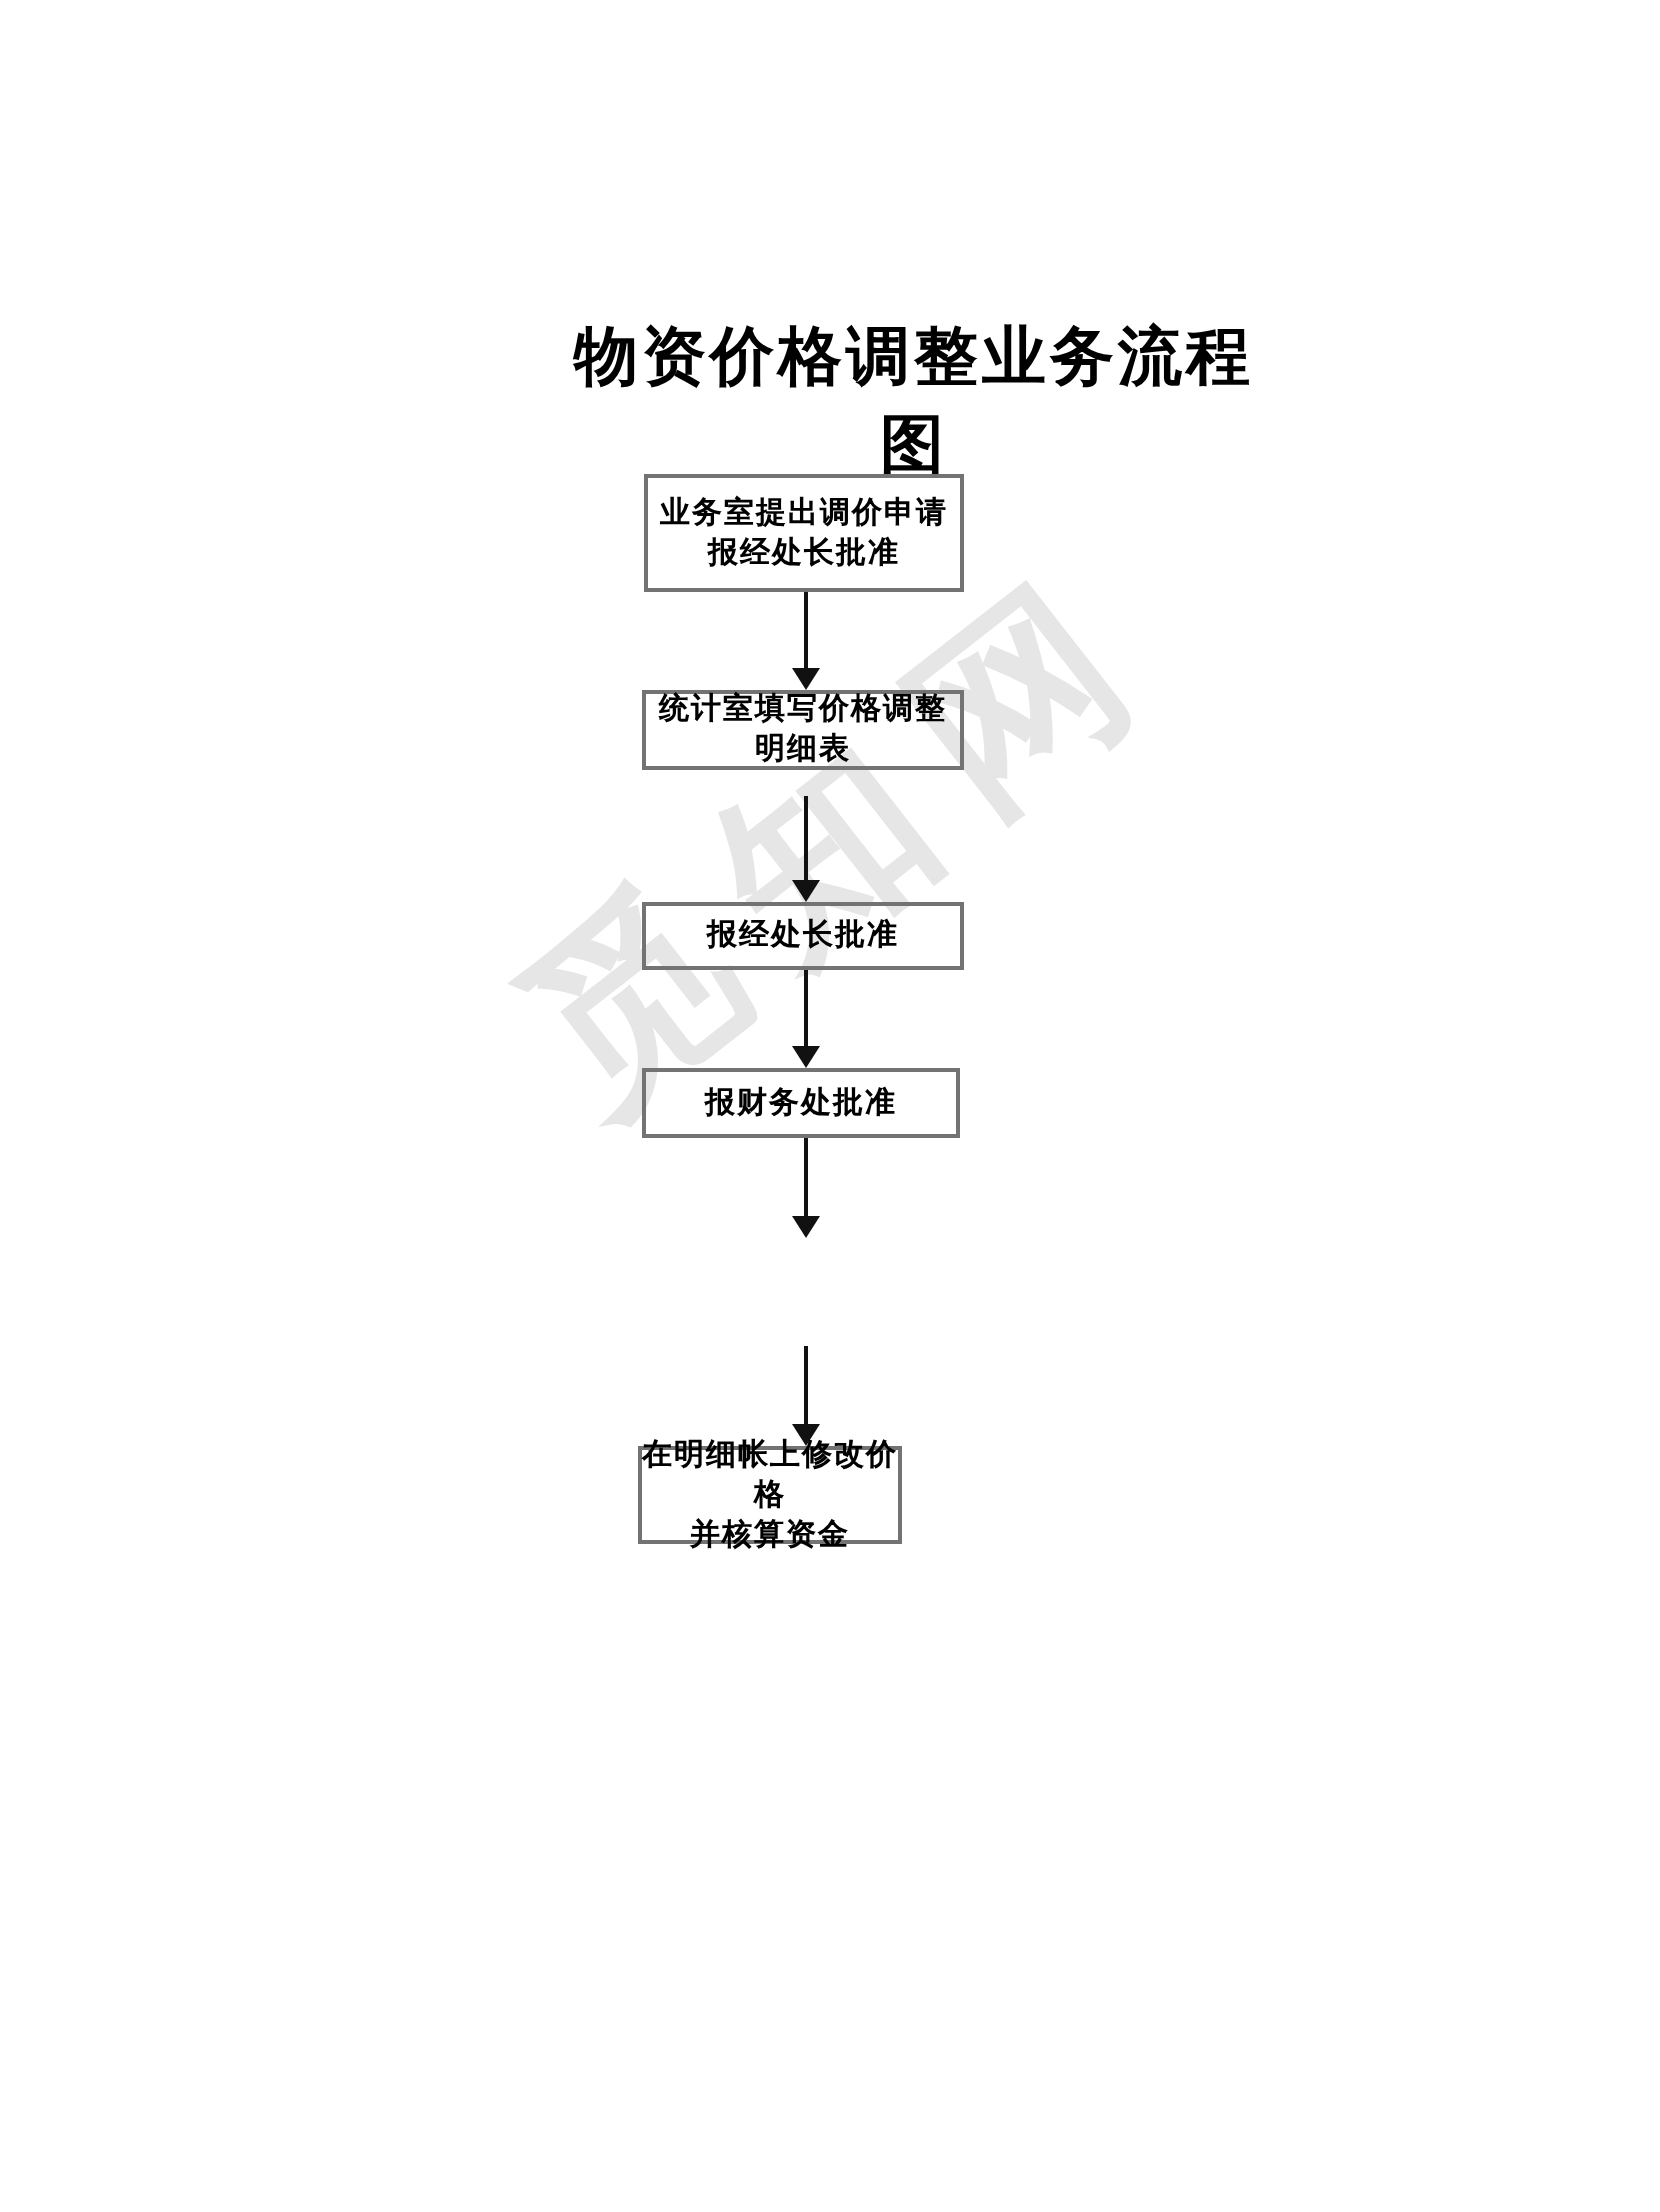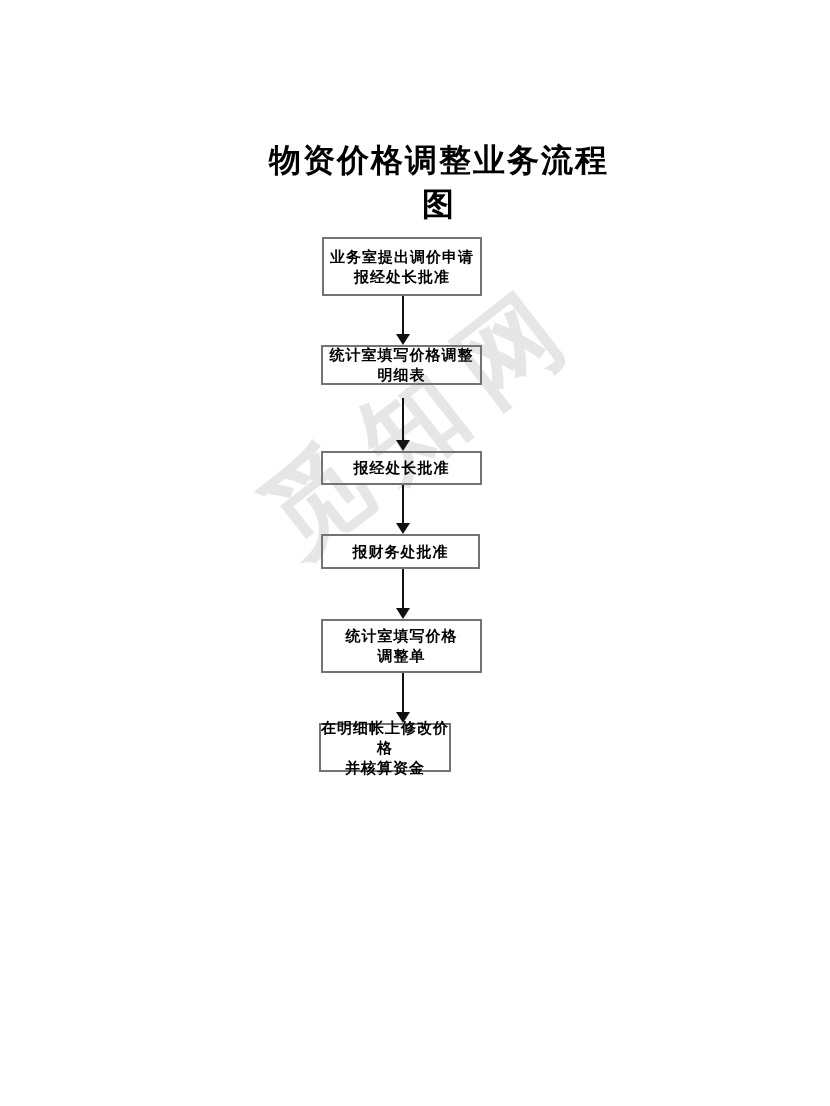"物资价格调整业务流程图" .title { margin: 0 -> 18px }
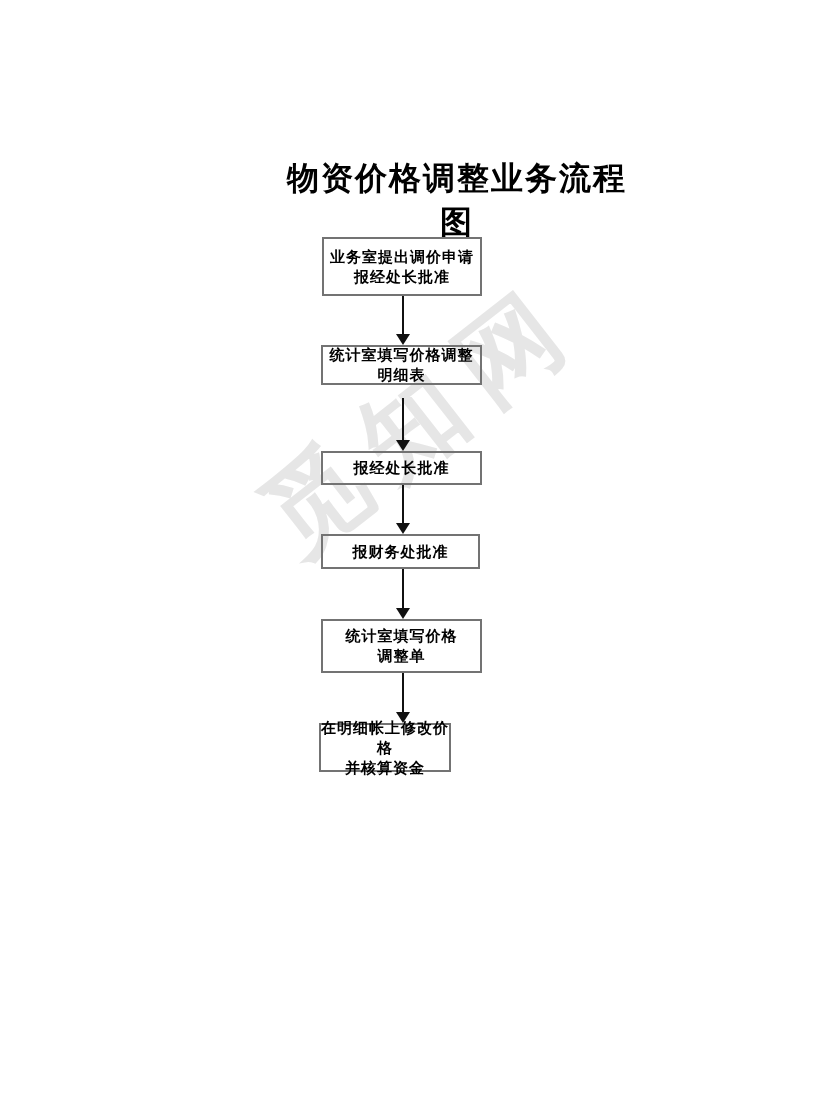"统计室填写价格" div.fbox { html: <div> <span>统计室填写价格 调整单</span> </div> -> none }
